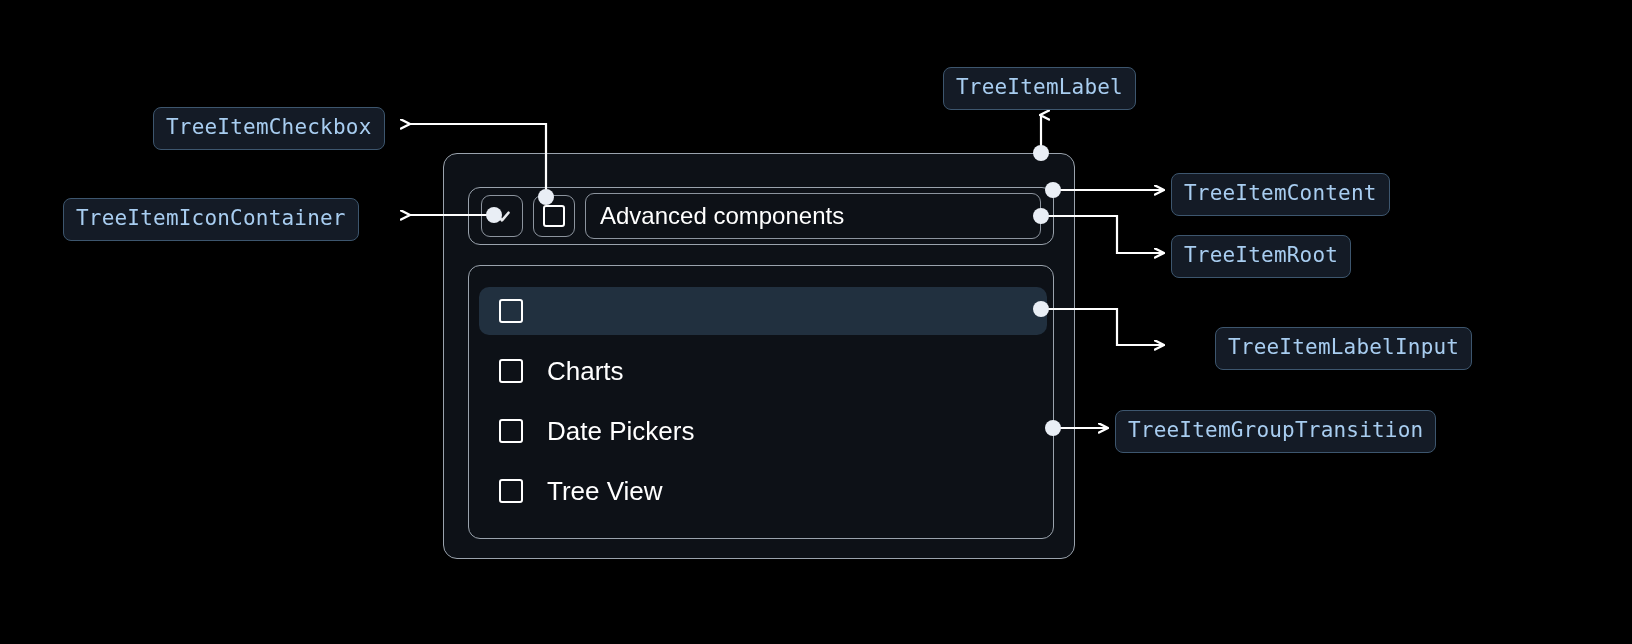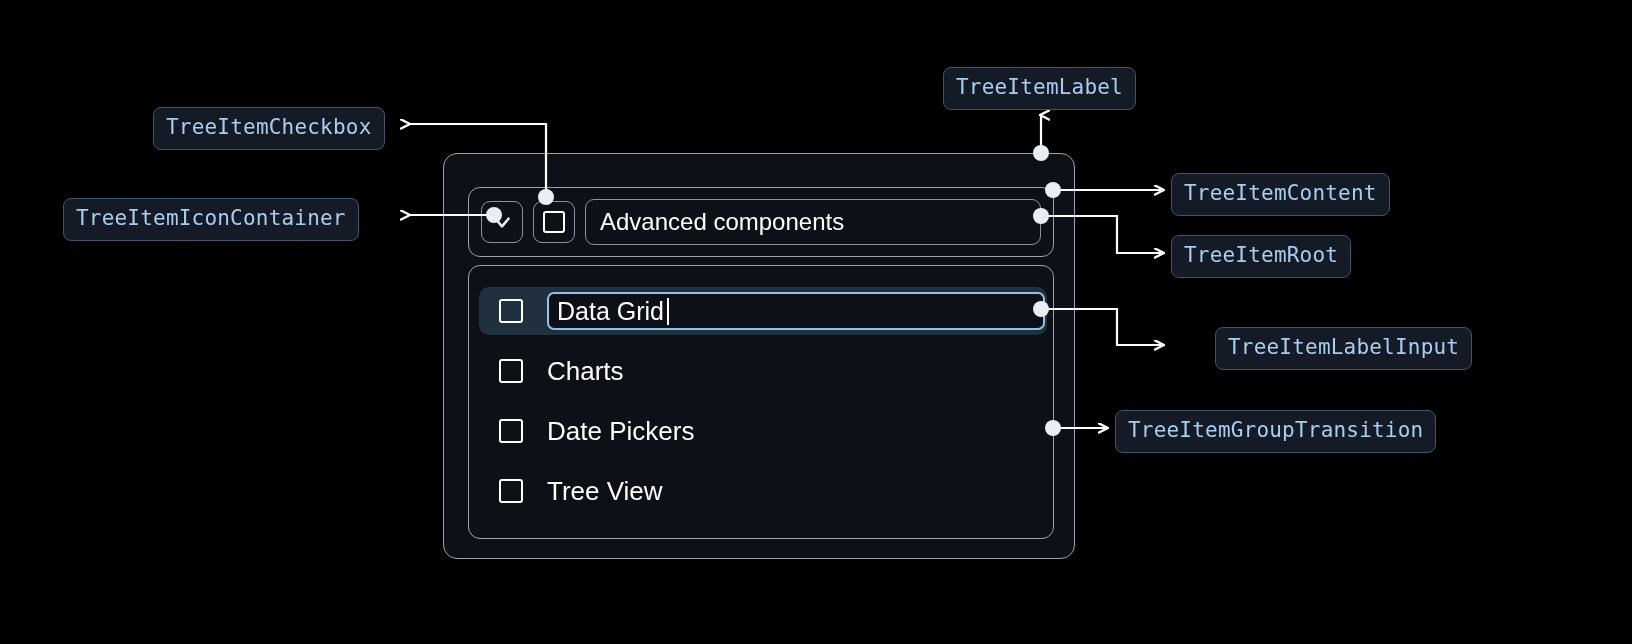"Advanced components" .tree-content { height: 70px -> 58px }
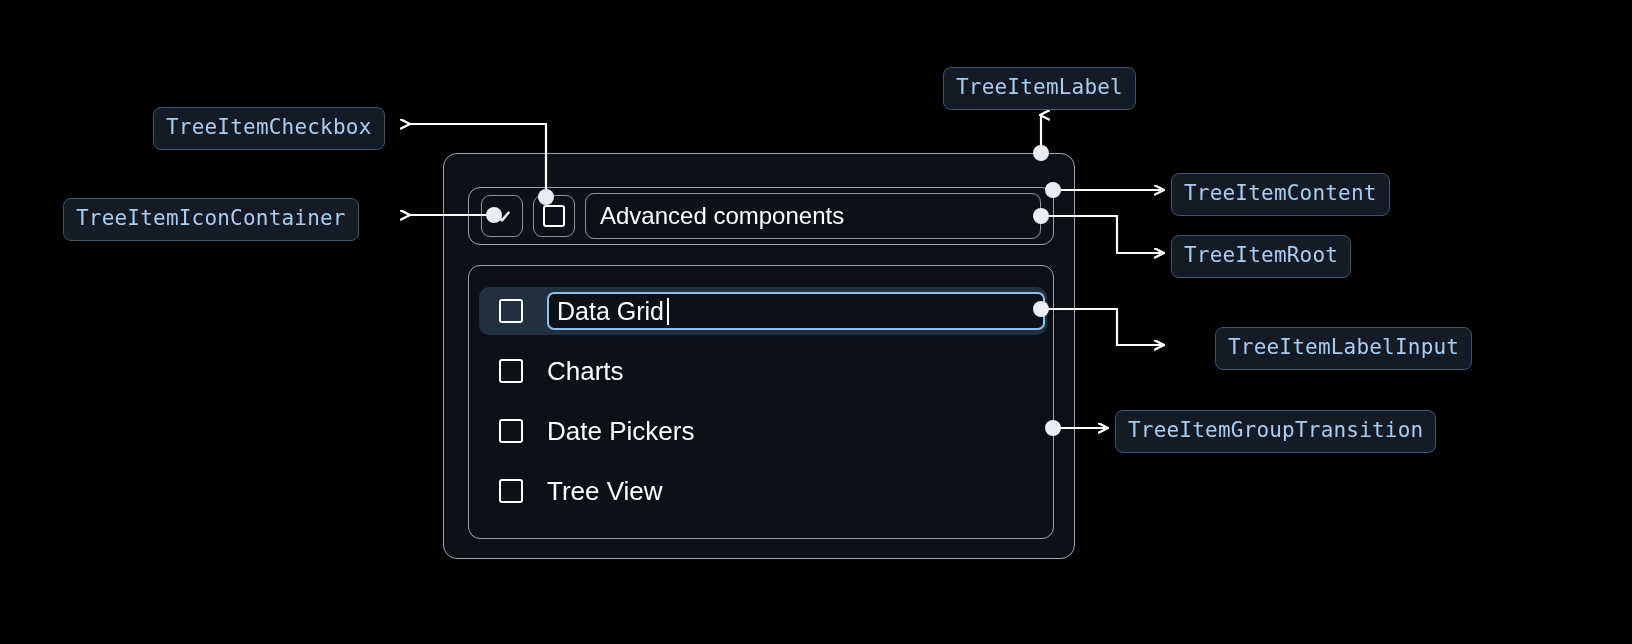"Data Grid" span.label-input { html: <span> <span>Data Grid</span> <span></span> </span> -> none }
